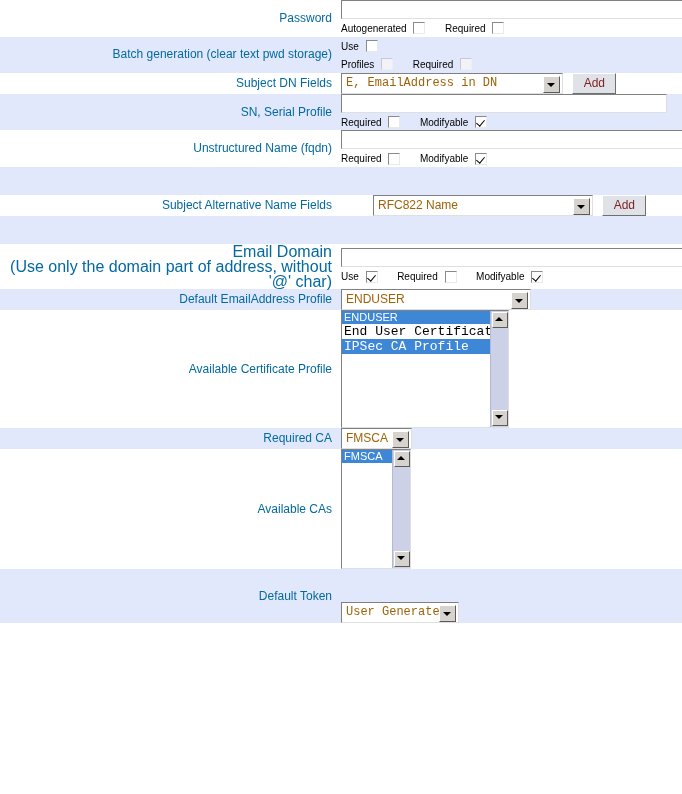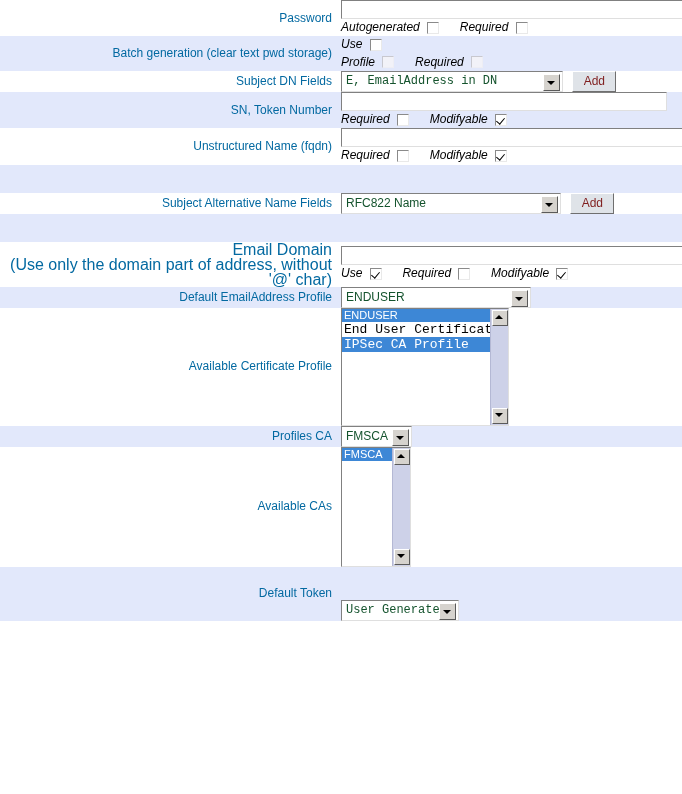"Autogenerated Required" .cb-line { font-size: 12px -> 10px; font-style: italic -> none }
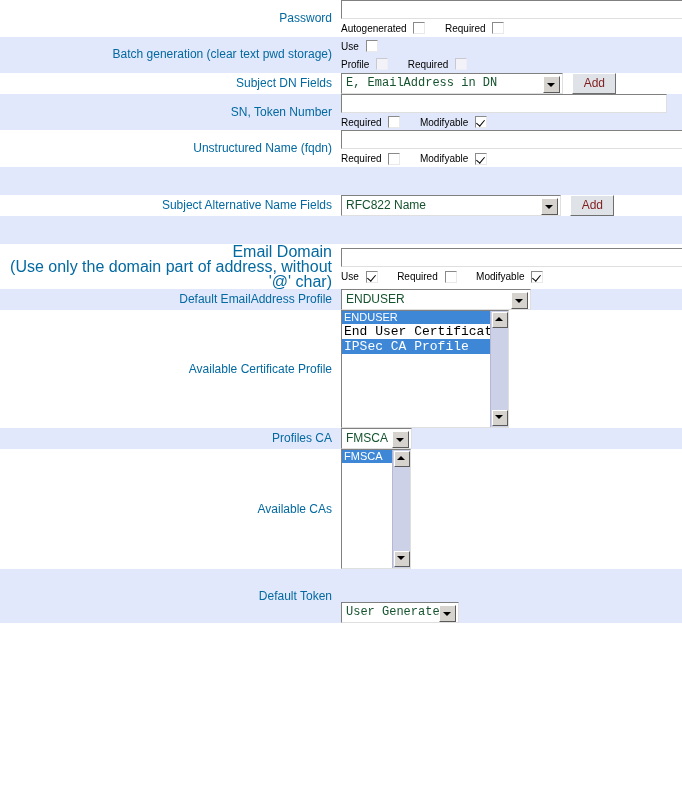"Profile" span.cb-label { text: Profile -> Profiles }
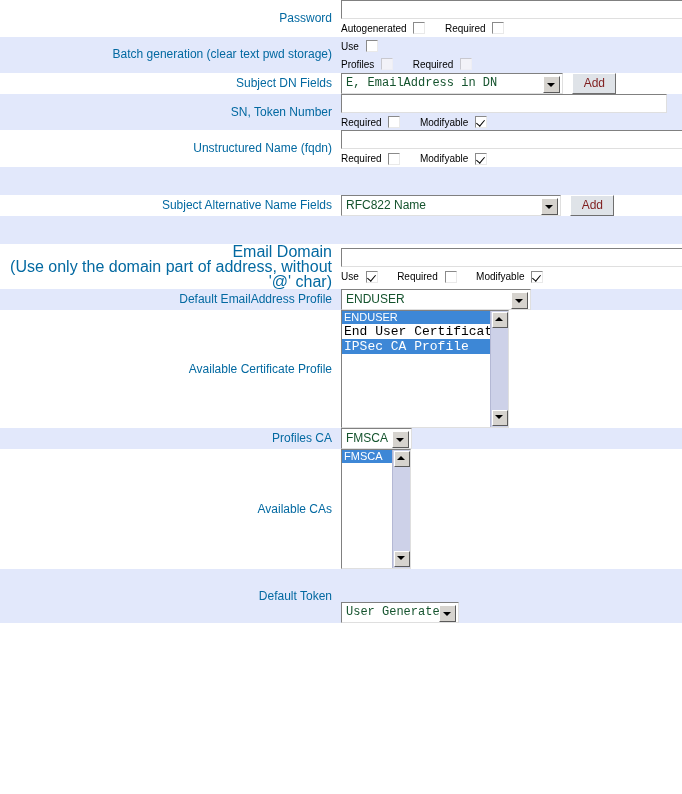"E, EmailAddress in DN" .sel { color: #14532d -> #a16207 }
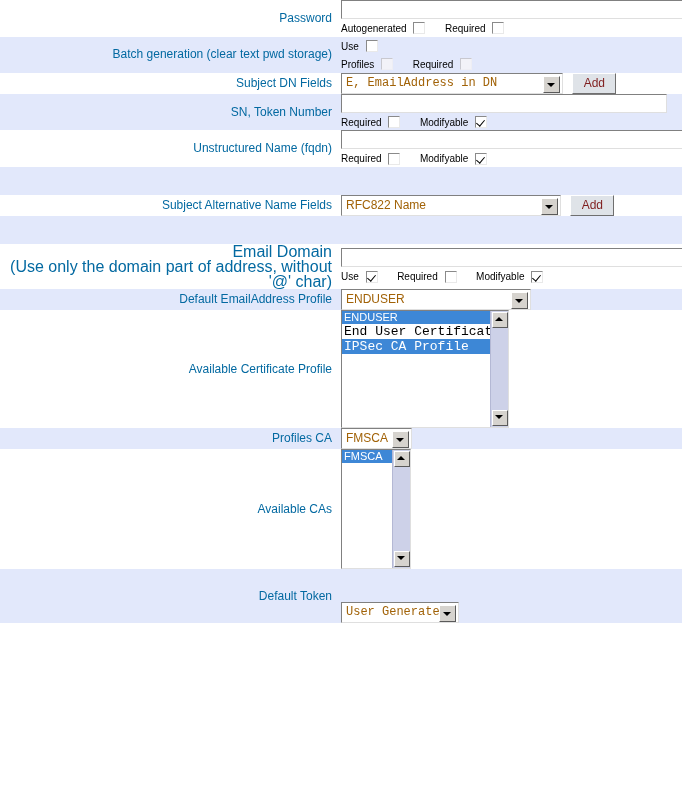"SN, Token Number" td.label-cell { text: Token Number -> Serial Profile }
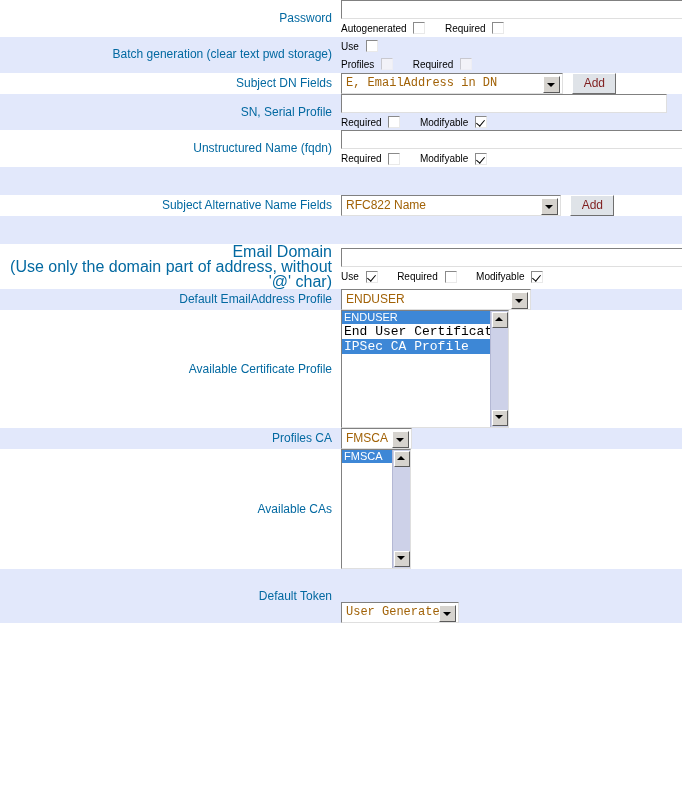"RFC822 Name" .sel.w-220 { margin-left: none -> 32px }
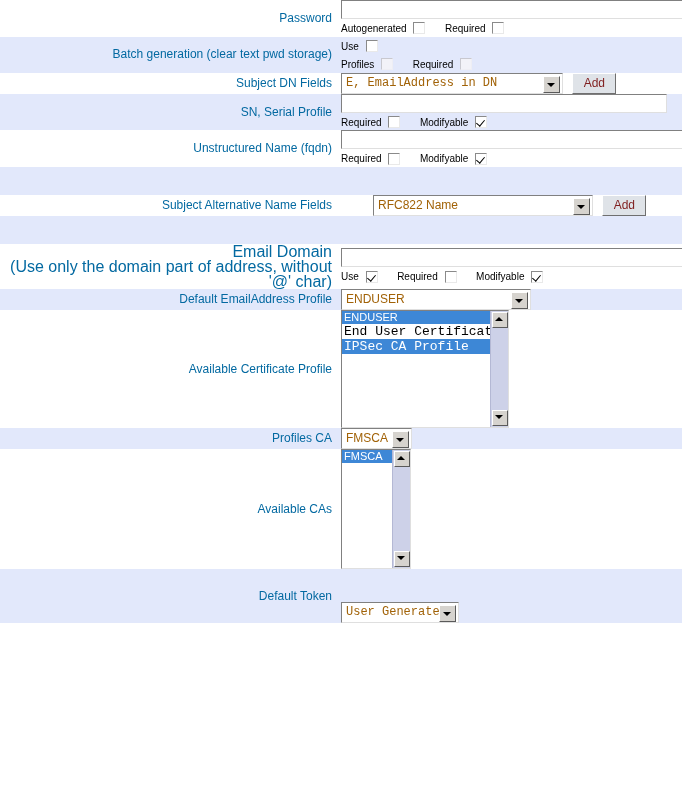"Profiles CA" td.label-cell { text: Profiles -> Required }
